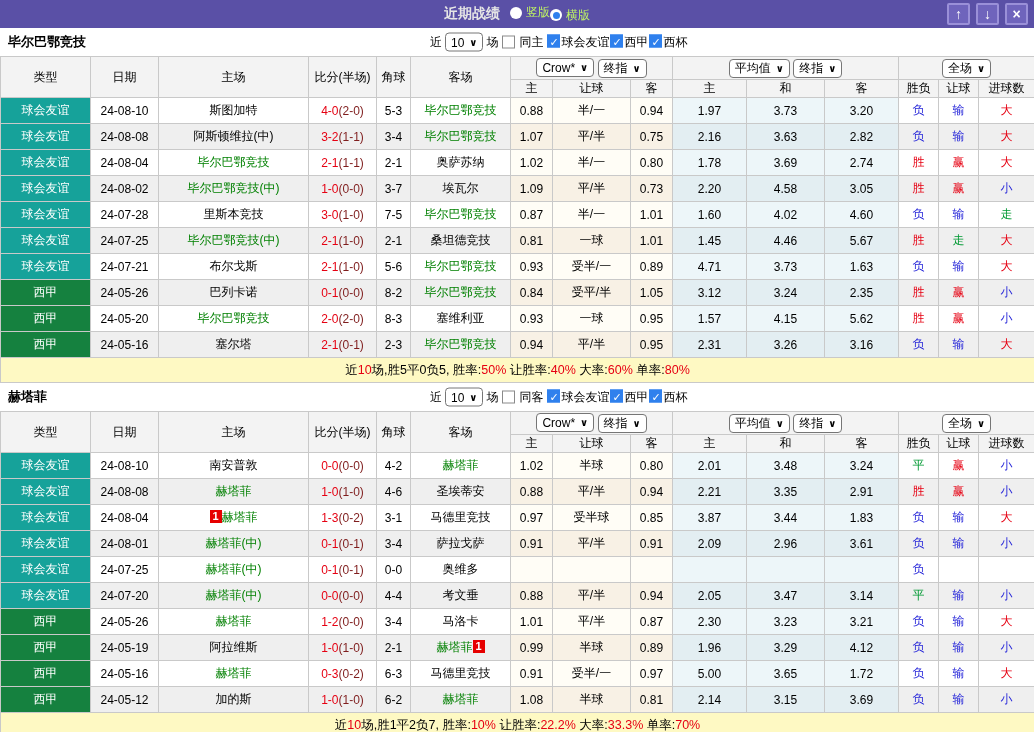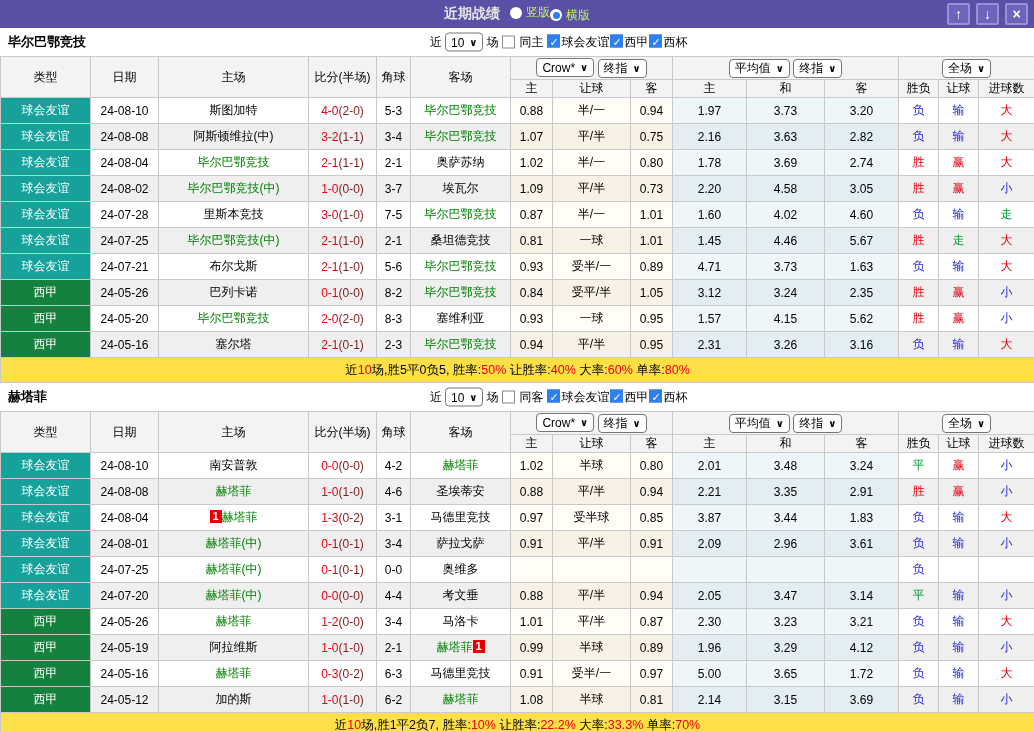"近10场,胜5平0负5, 胜率:50% 让胜率:40% 大率:60%" tfoot td.summary { background: #fde047 -> #fef9c3 }
